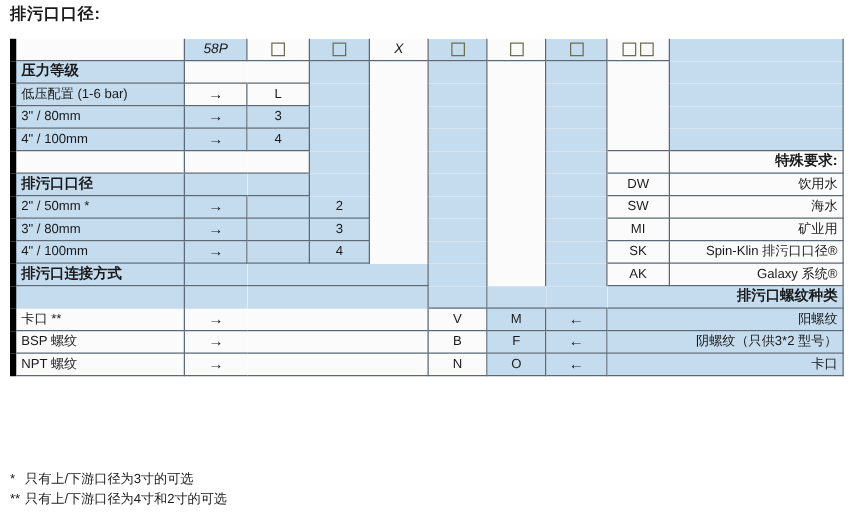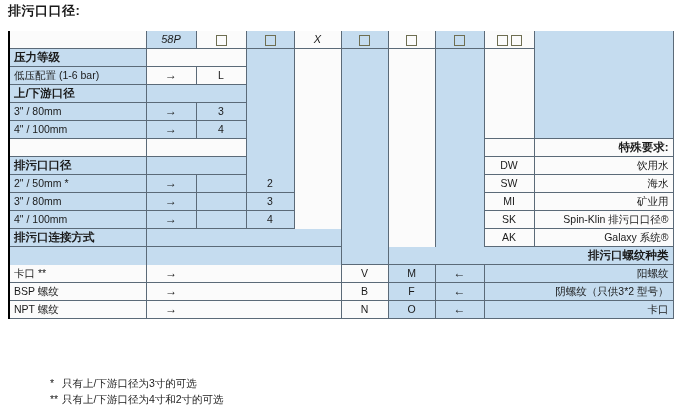"压力等级" .bleft { border-left: 2px solid #000000 -> 5px solid #000000 }
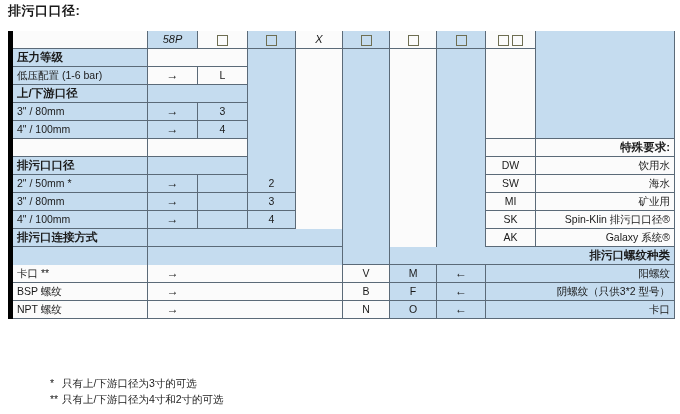"上/下游口径" tr { html: <tr> <td>上/下游口径</td> <td></td> <td></td> <td></td> <td></td> <td></td> <td></td> <td></td> <td></td> <td></td> </tr> -> none }
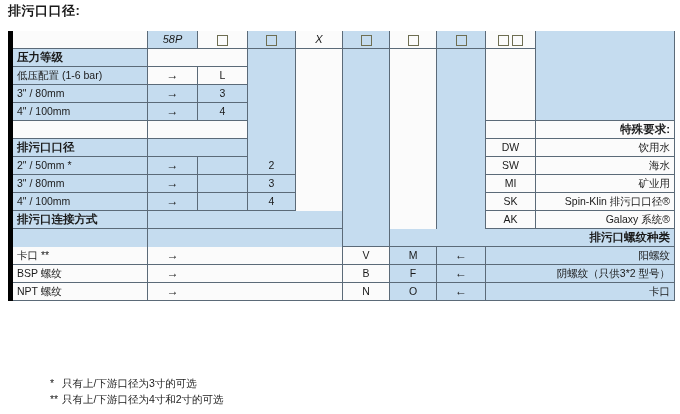"* 只有上/下游口径为3寸的可选" .notes { margin-left: 42px -> none }
